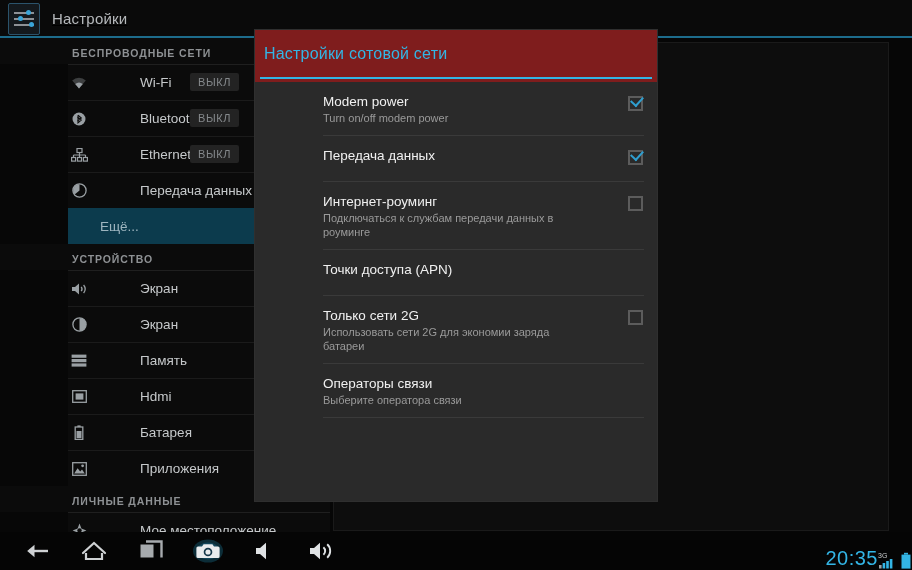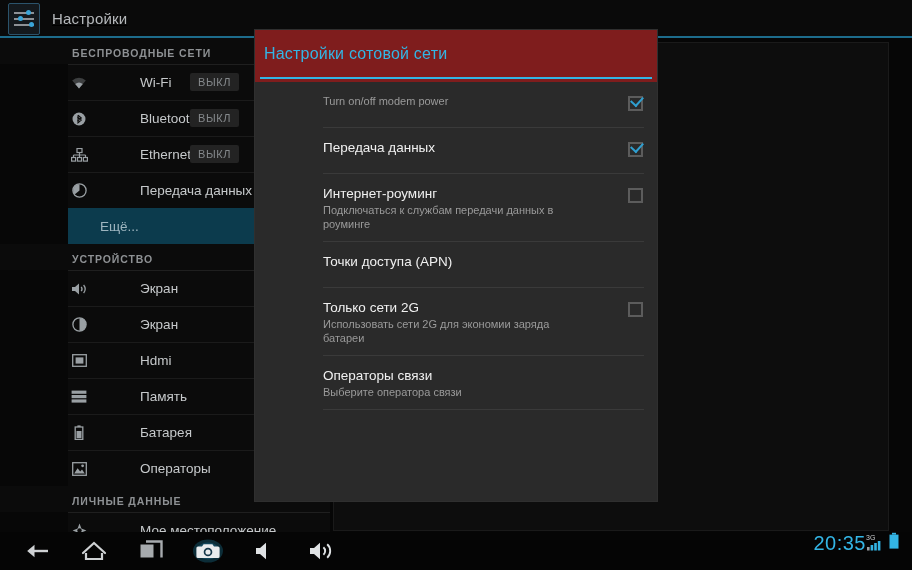"Modem power" div.p-title { html: none -> <div>Modem power</div> }
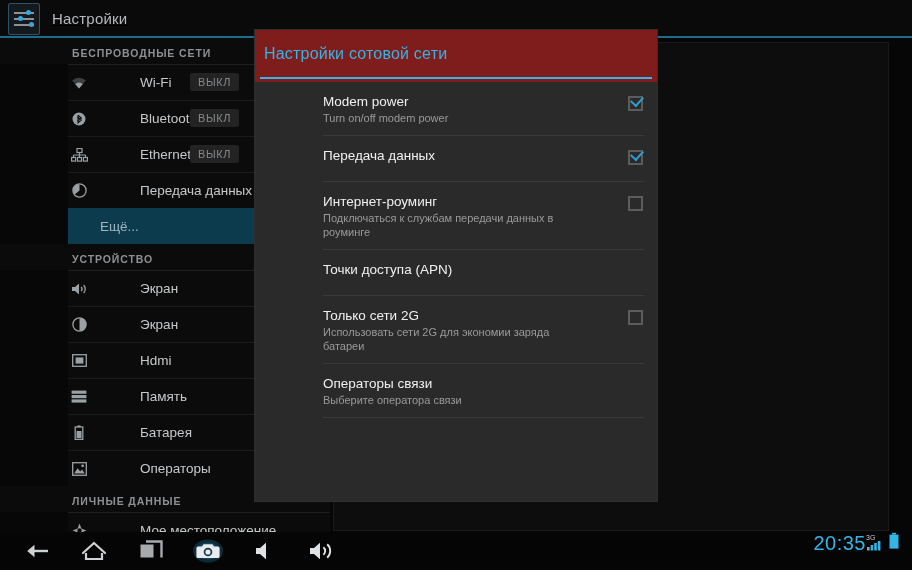"Hdmi" div.list-row { order: before "Память" -> after "Память" }
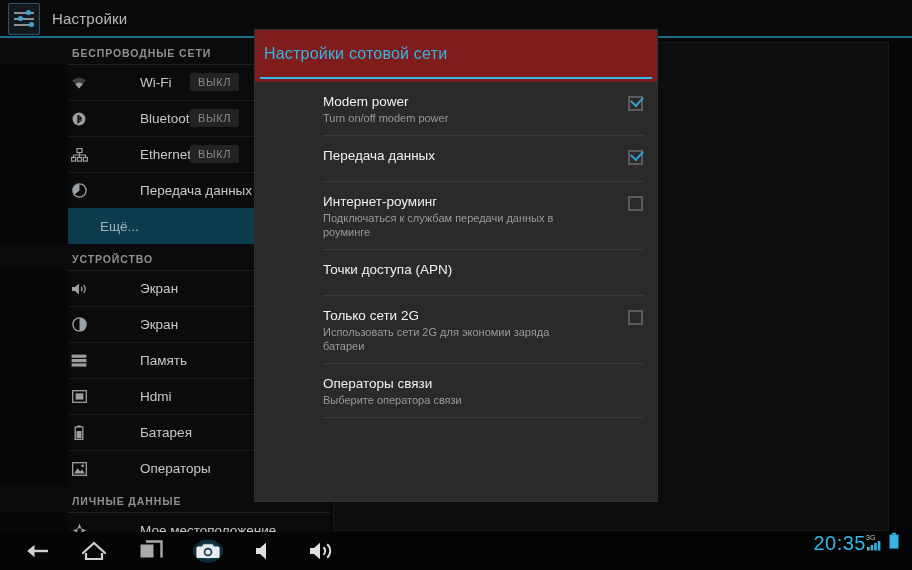"Операторы" span.lbl { text: Операторы -> Приложения }
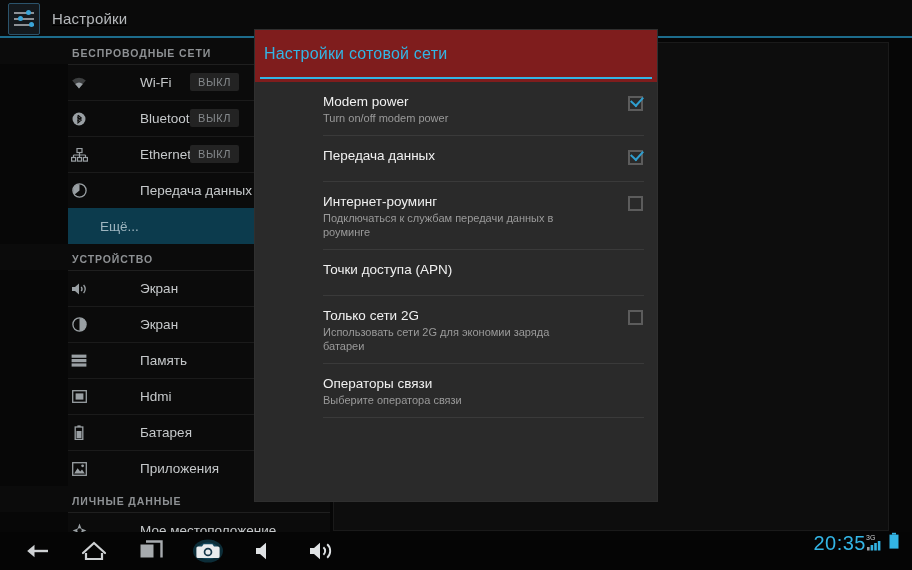"20:35" #status-right { align-items: flex-start -> flex-end; right: 12px -> 0 }
